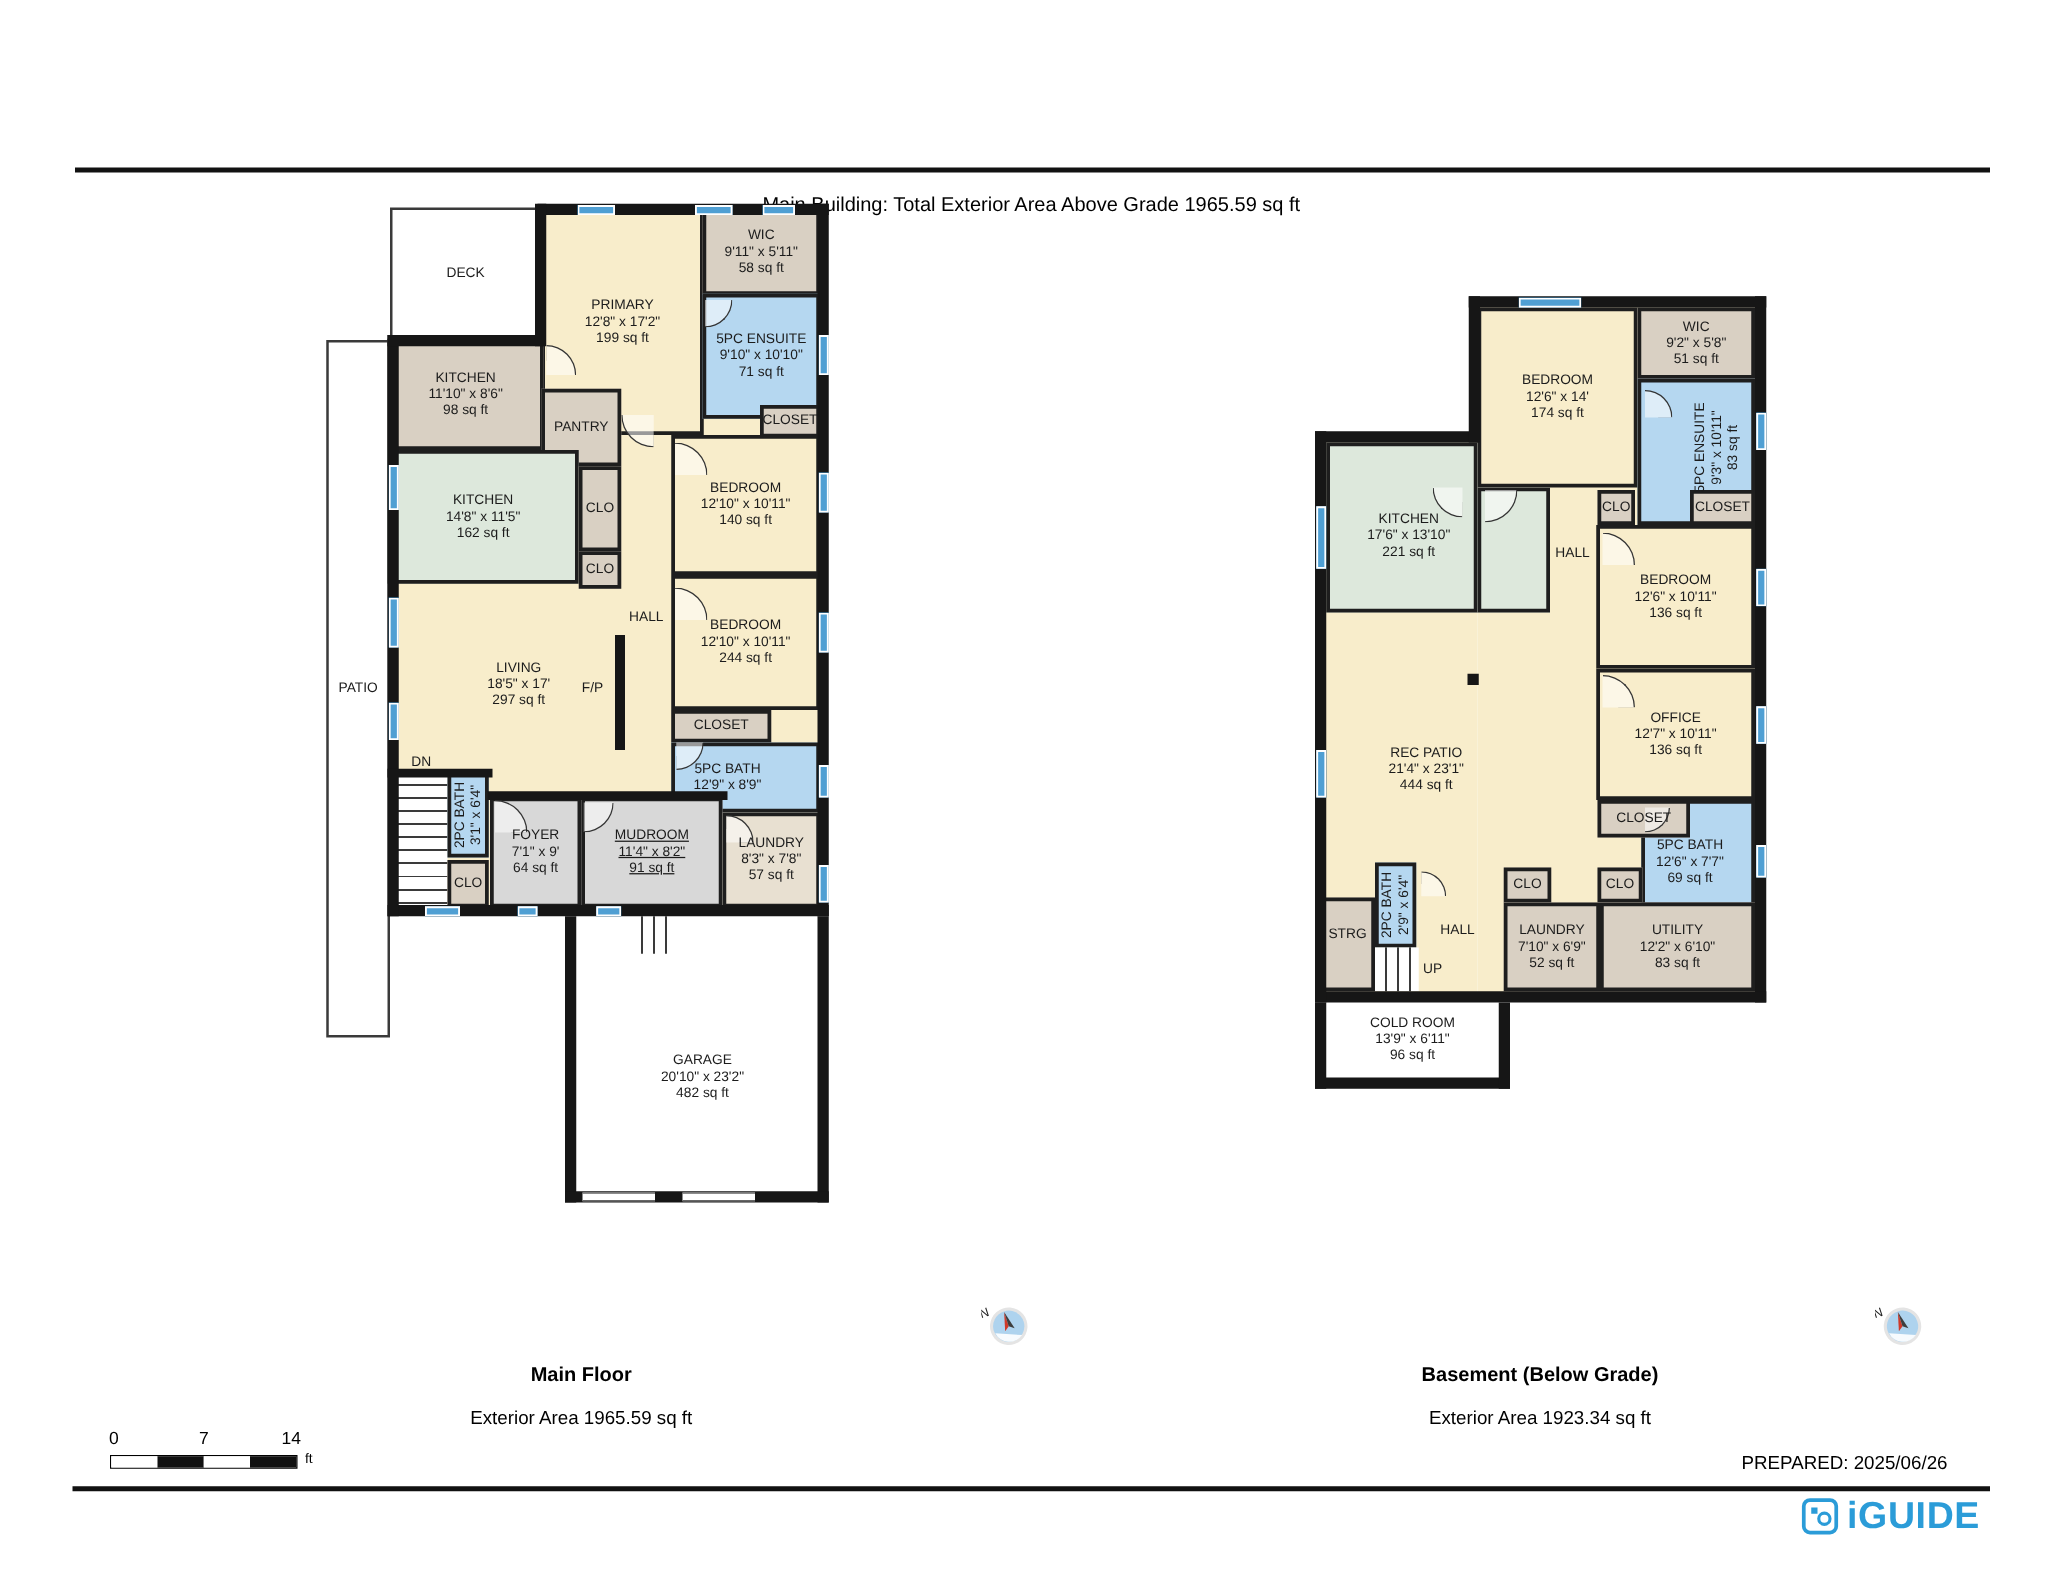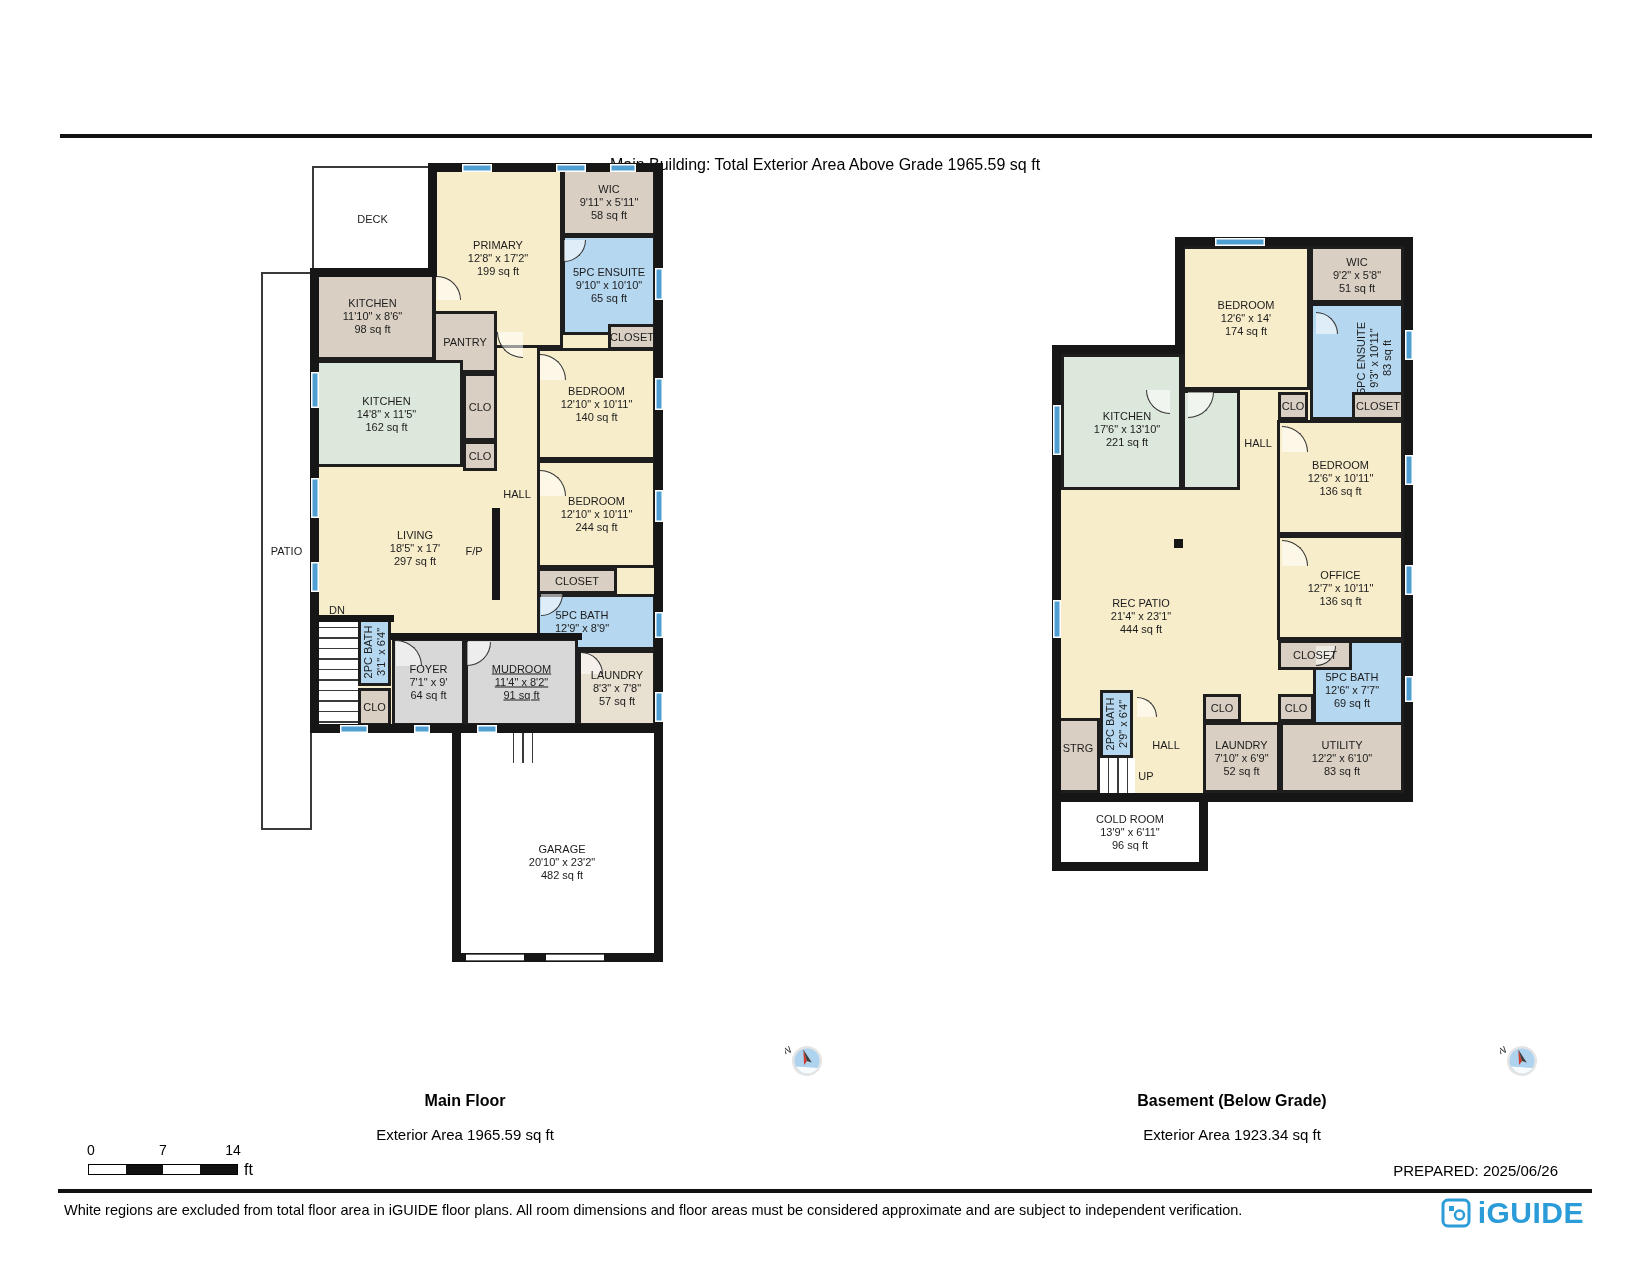"65 sq ft" div { text: 65 -> 71 }
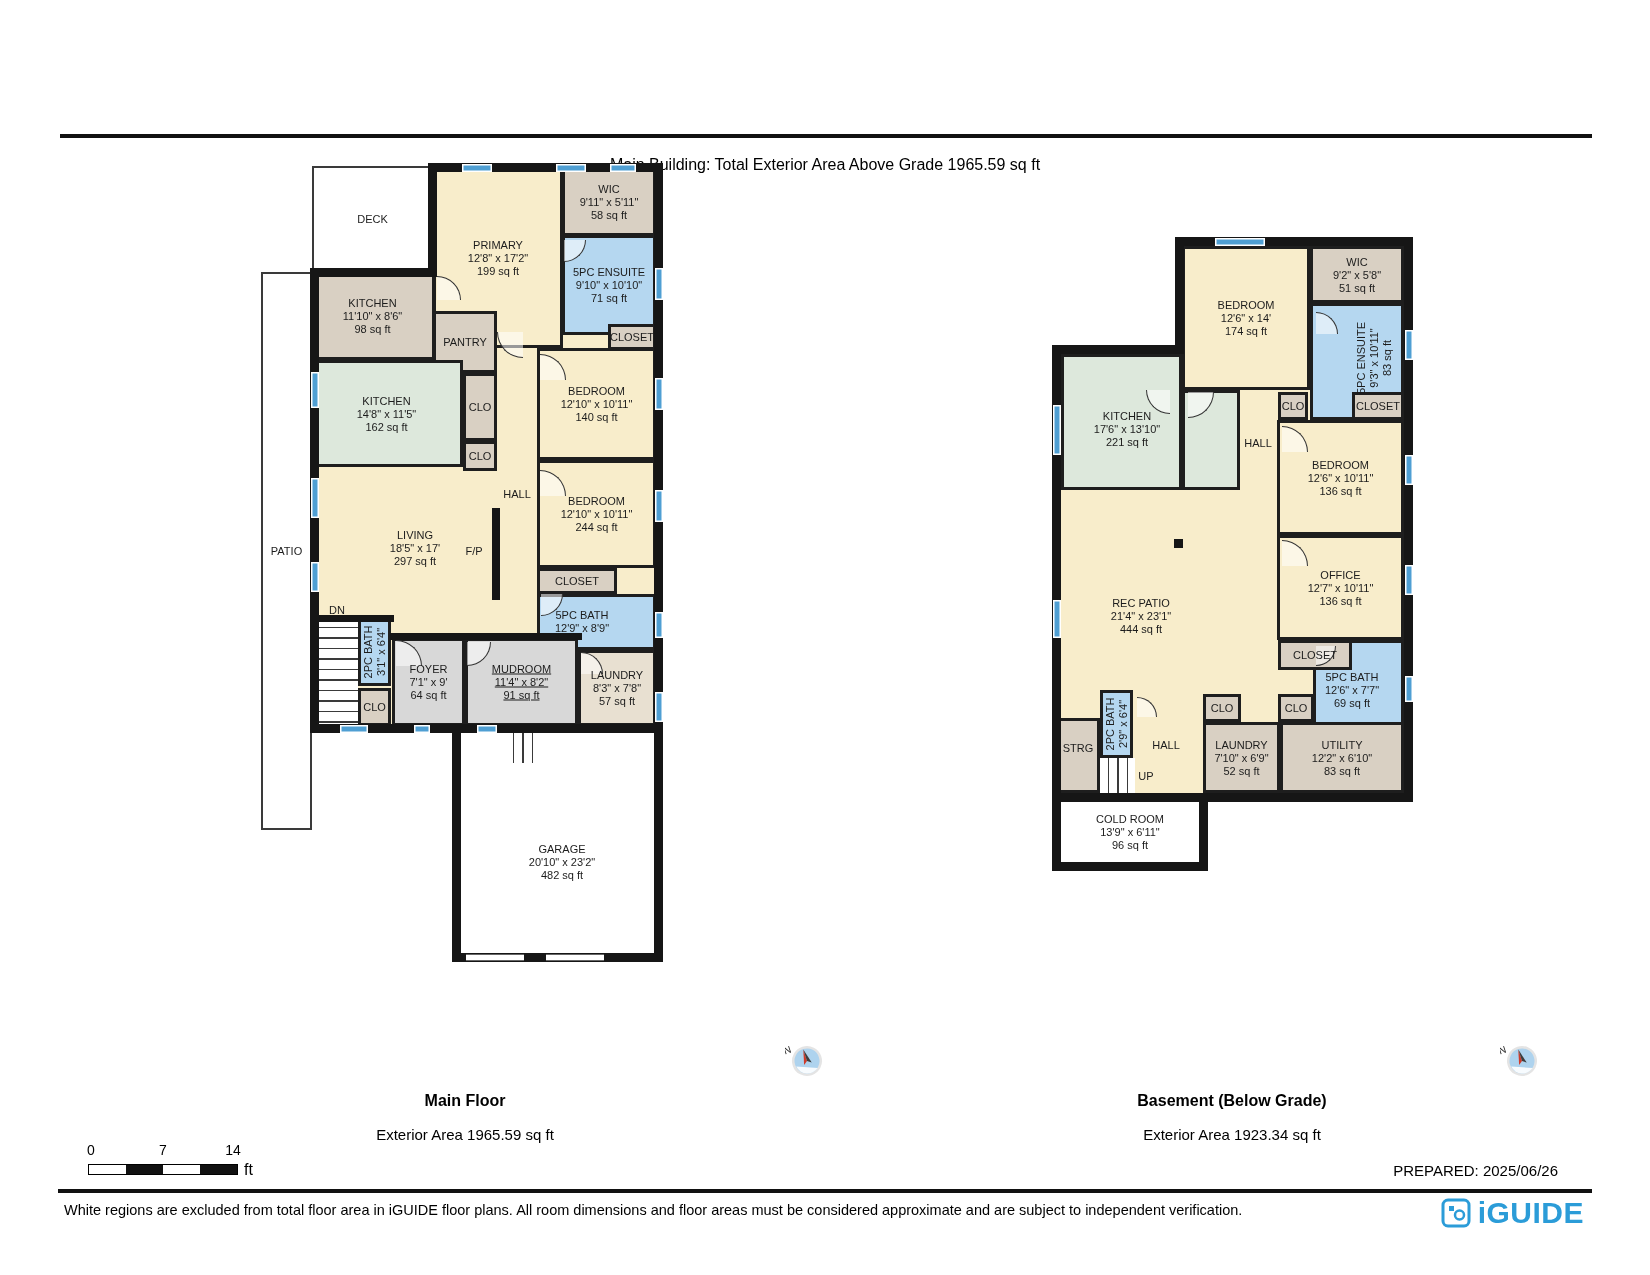"ft" .sb-unit { font-size: 16px -> 11px }
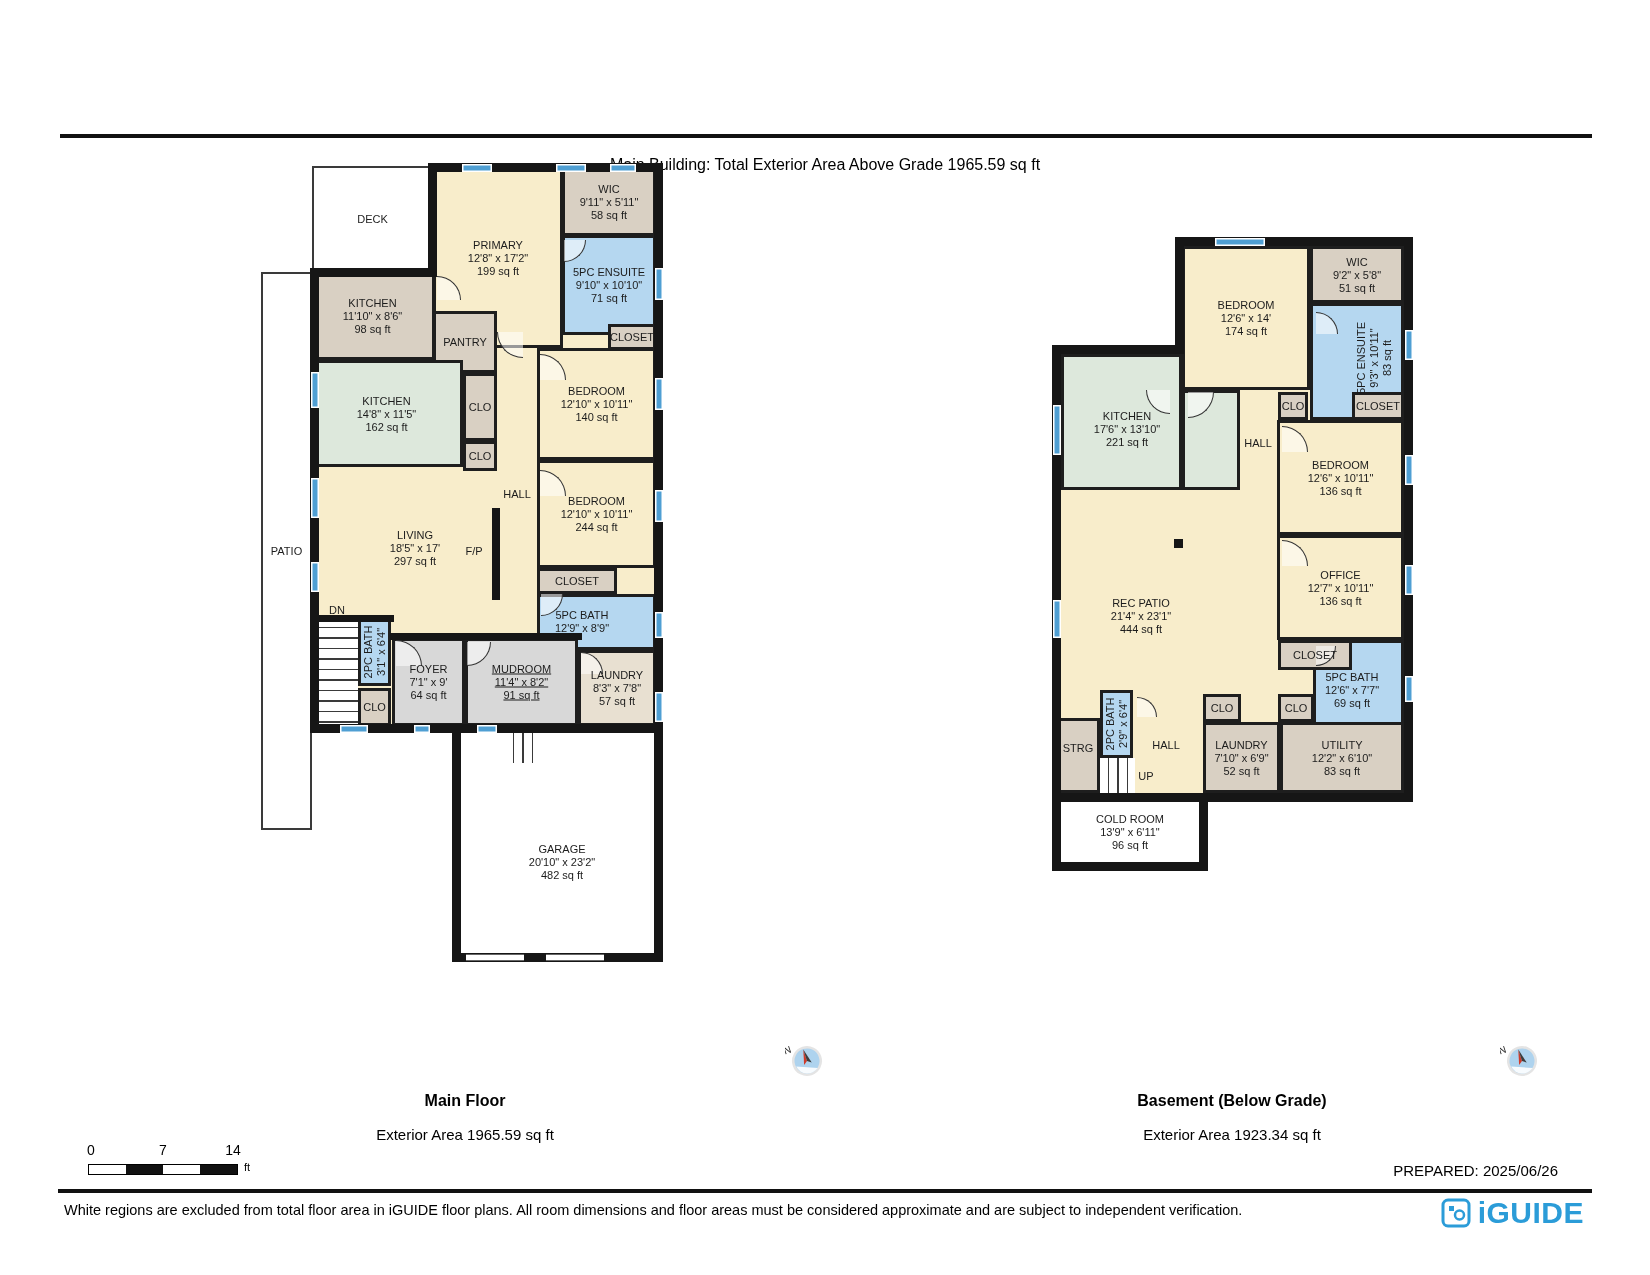"White regions are excluded from" div.disclaimer { html: <div>White regions are excluded from total floor area in iGUIDE floor plans. All room dimensions and floor areas must be considered approximate and are subject to independent verification.</div> -> none }
